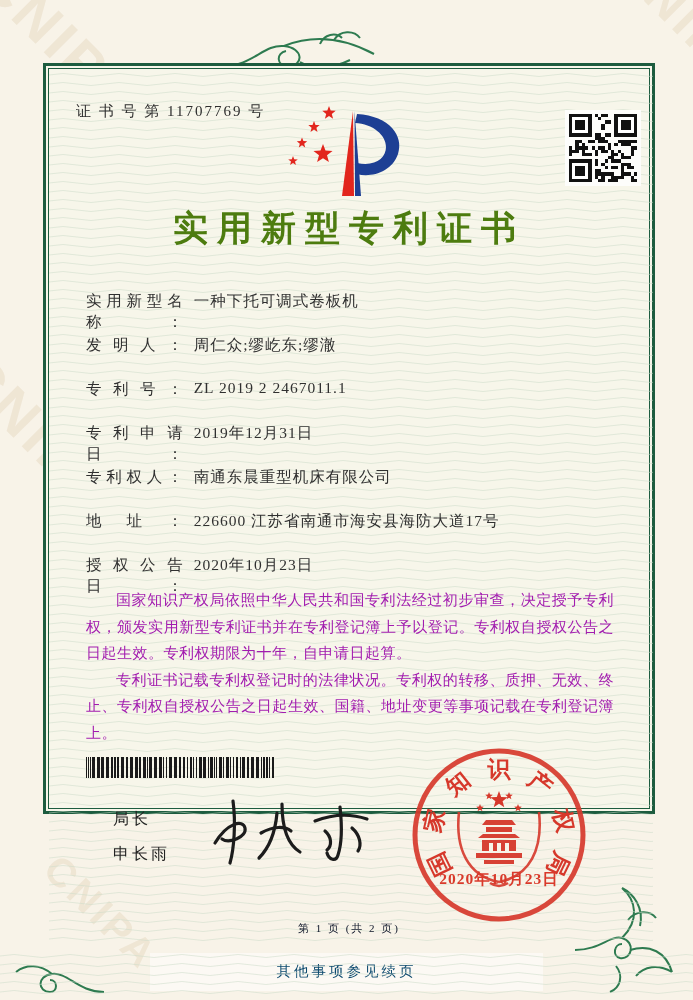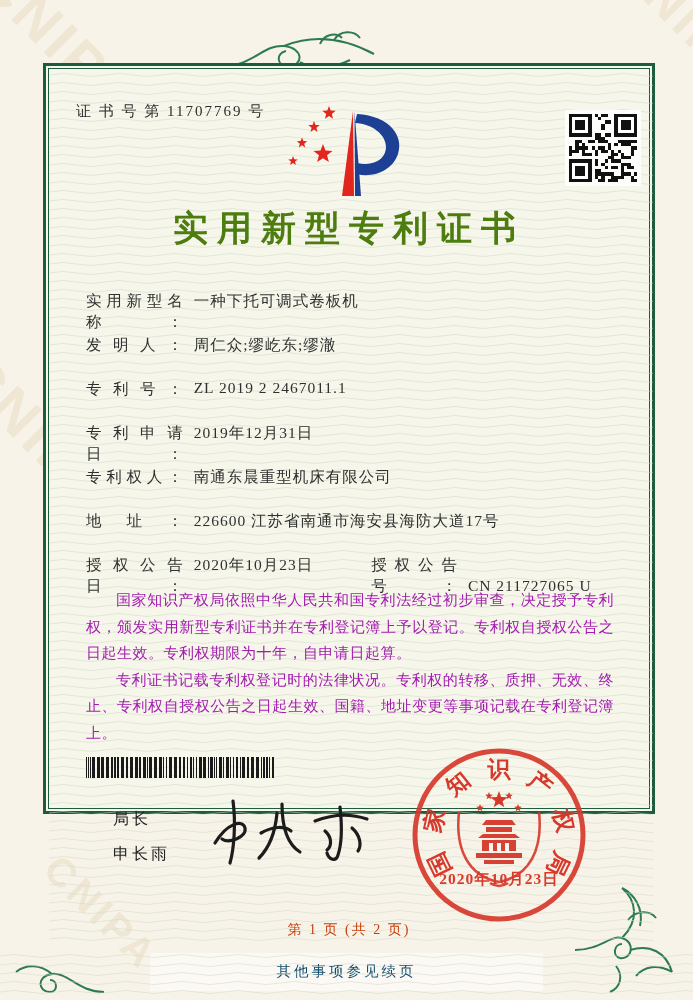"授权公告号： CN 211727065 U" span.pair2 { html: <span><span>授权公告号：</span><span>CN 211727065 U</span></span> -> none }
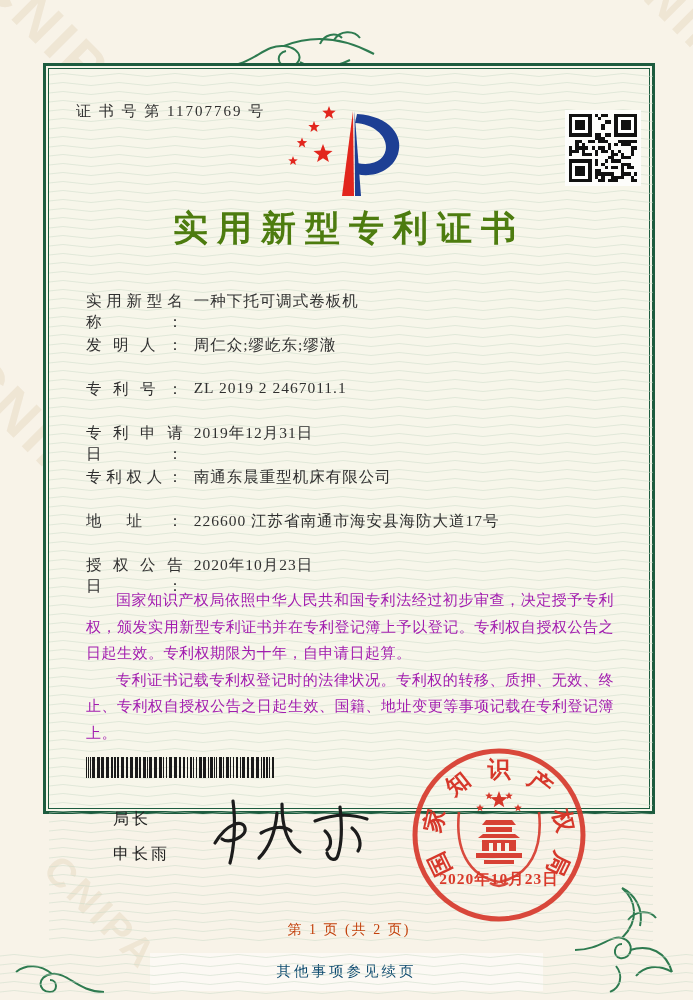"第 1 页 (共 2" .footer-page { color: #c2410c -> #0f172a; font-size: 14px -> 11px }
